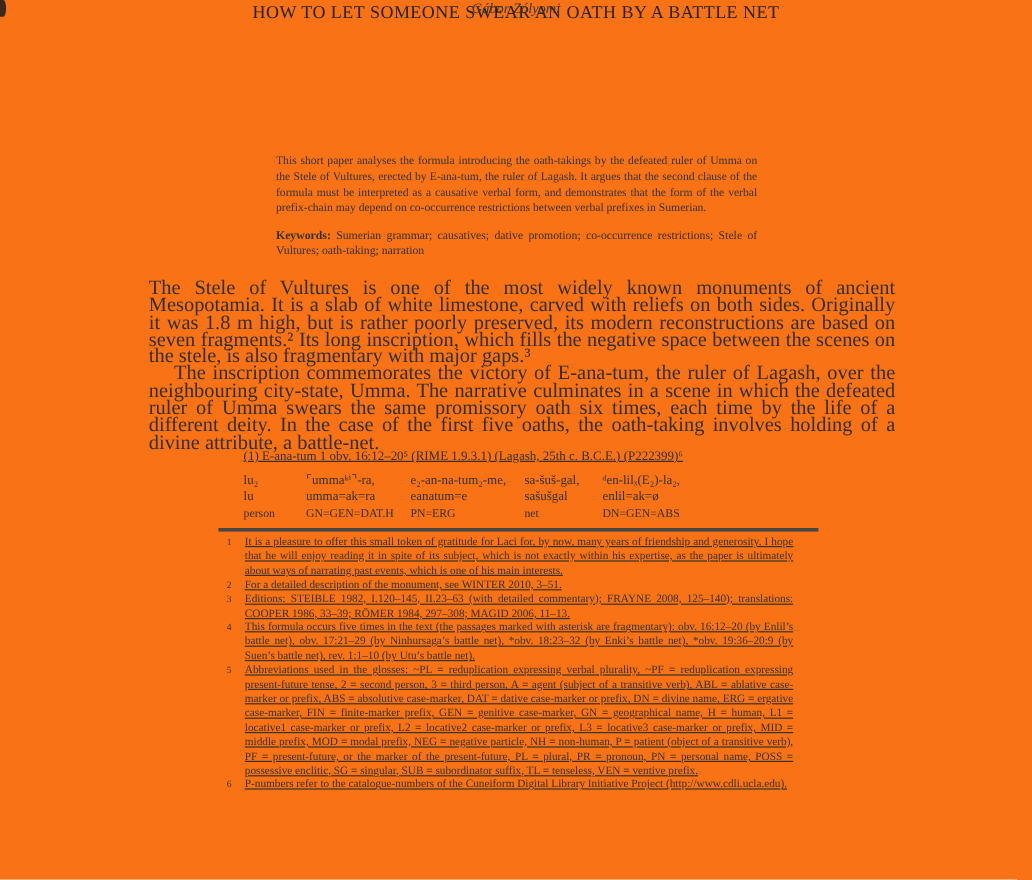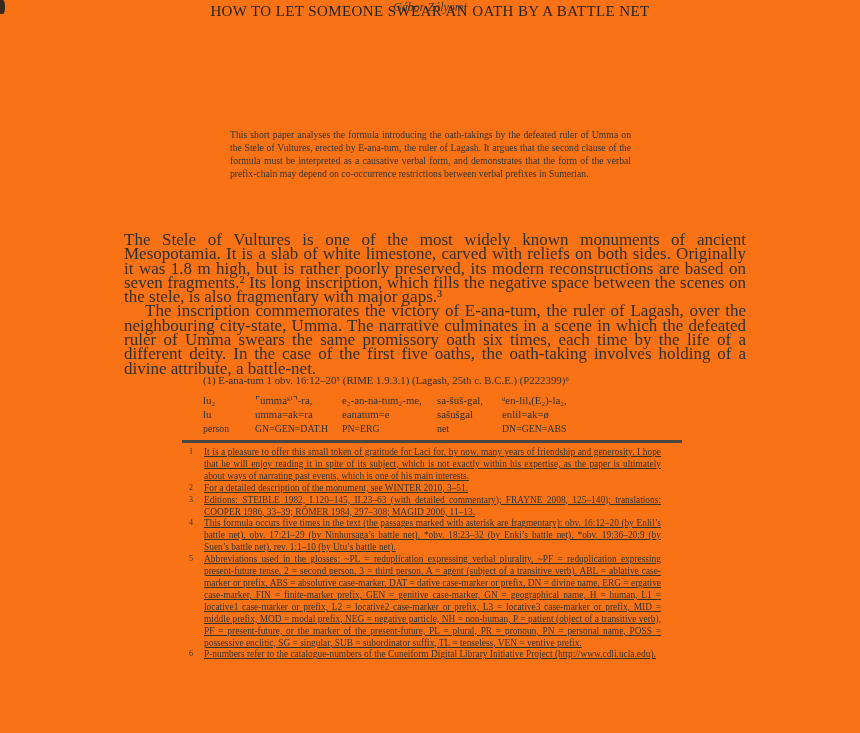"Keywords: Sumerian grammar; causatives;" div.keywords { html: none -> <div><span>Keywords:</span><span> Sumerian grammar; causatives; dative promotion; co-occurrence restrictions; Stele of Vultures; oath-taking; narration</span></div> }
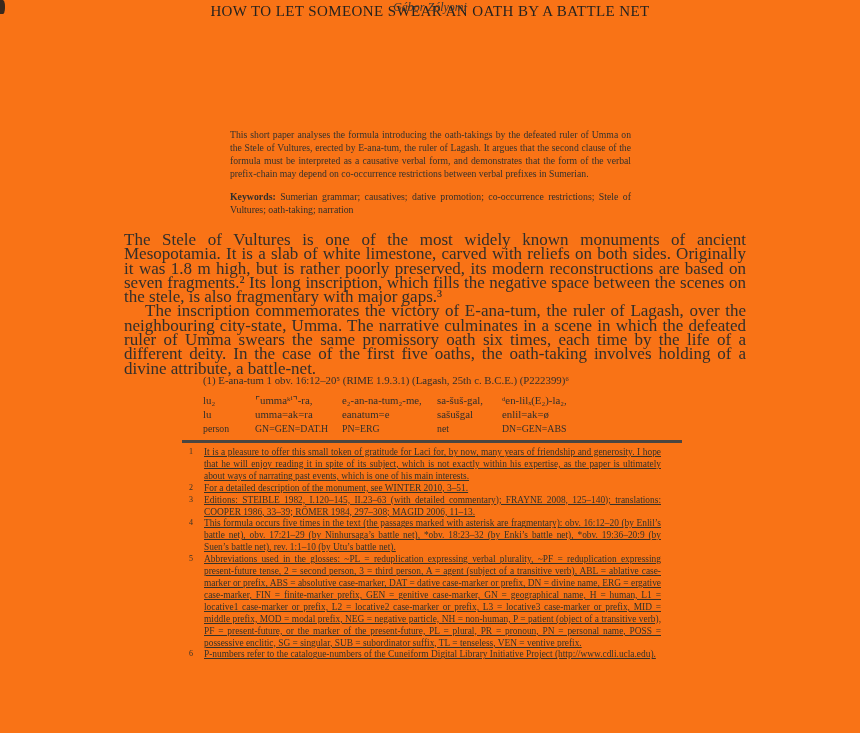"(1) E-ana-tum 1 obv. 16:12–20⁵" .ex-heading { text-decoration: none -> underline }
